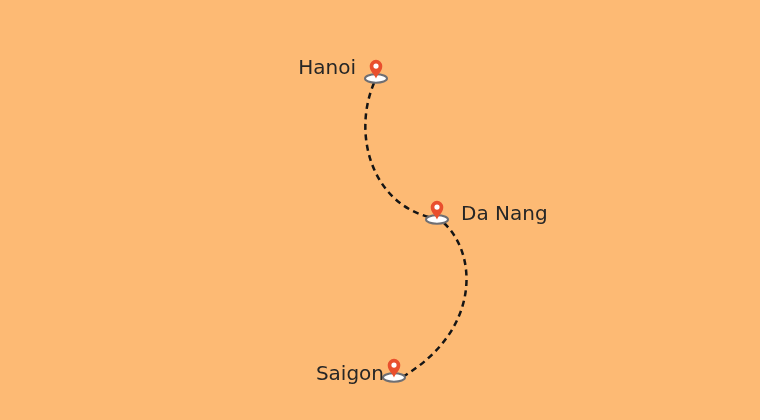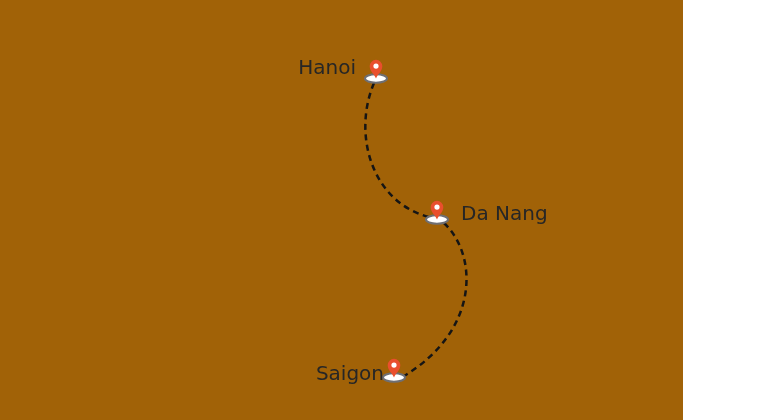"Hanoi" .stage { background: #a16207 -> #fdba74; width: 683px -> 760px }
